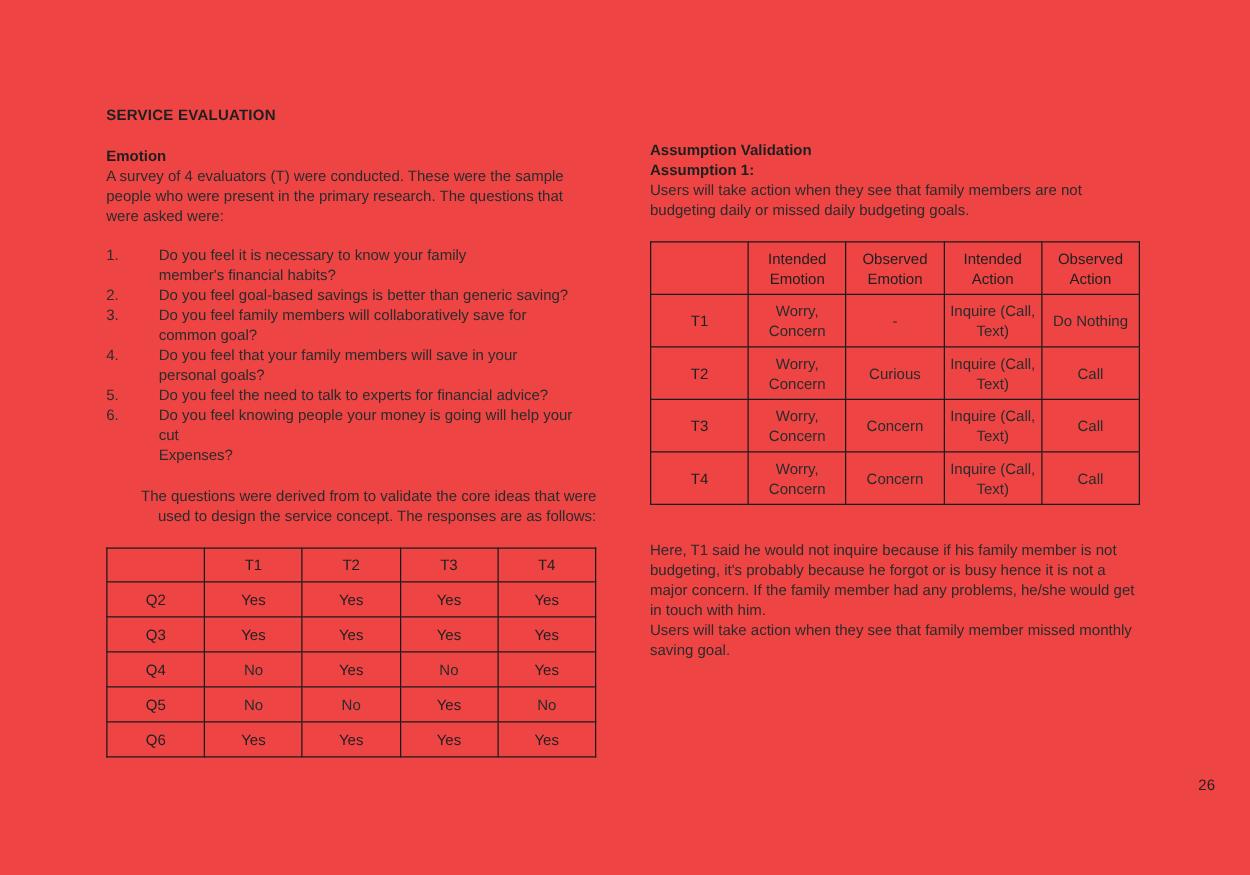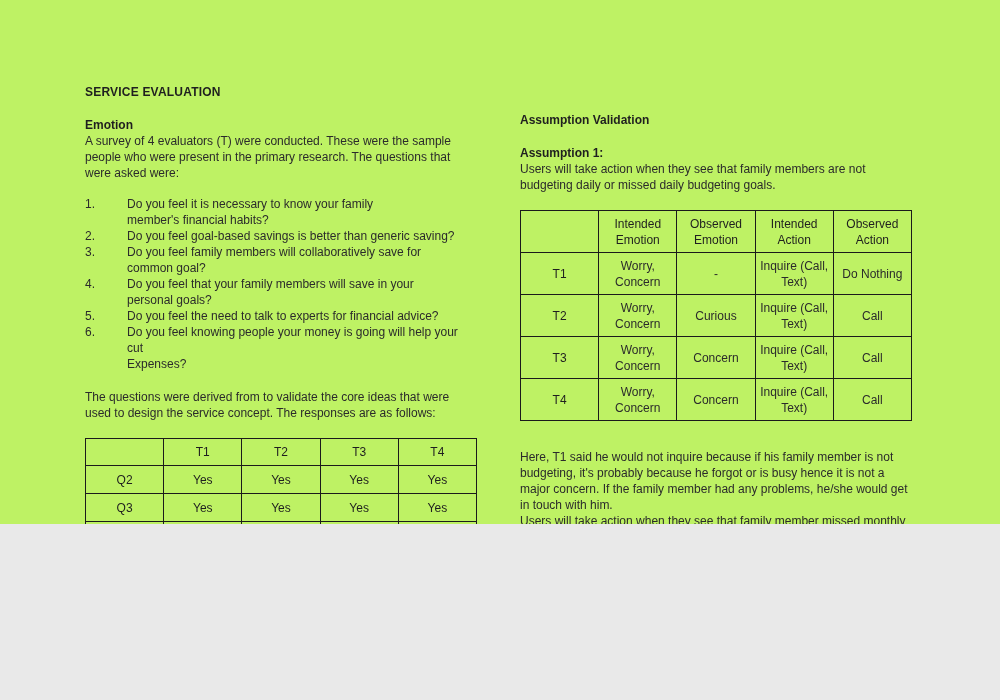"SERVICE EVALUATION" .page { background: #bef264 -> #ef4444; height: 524px -> 700px }
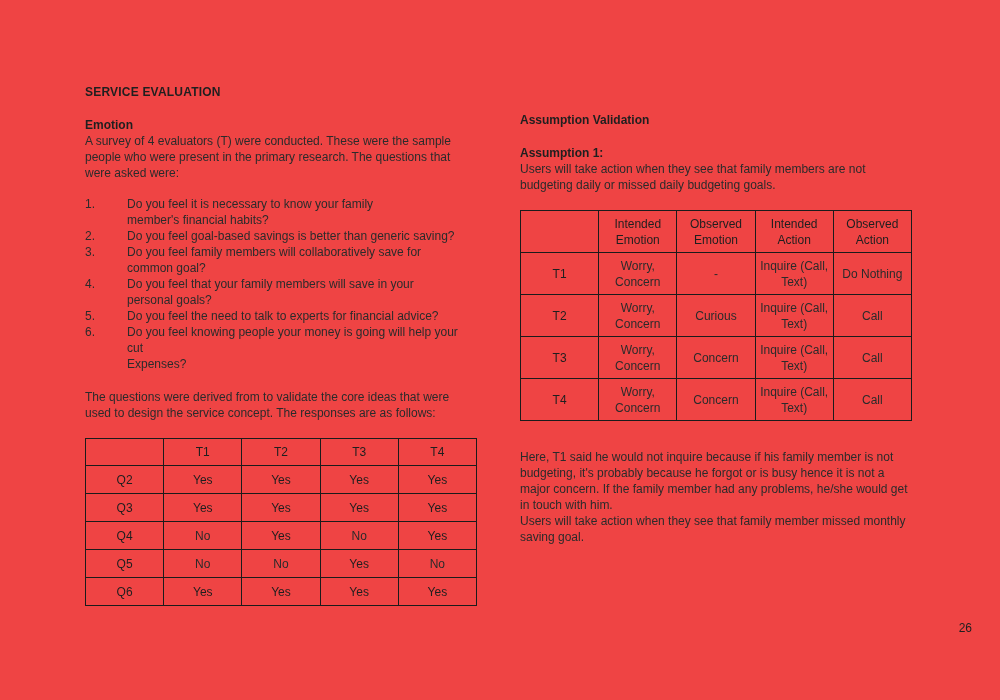"Assumption 1:" div.h-sub { margin-top: 17px -> none }
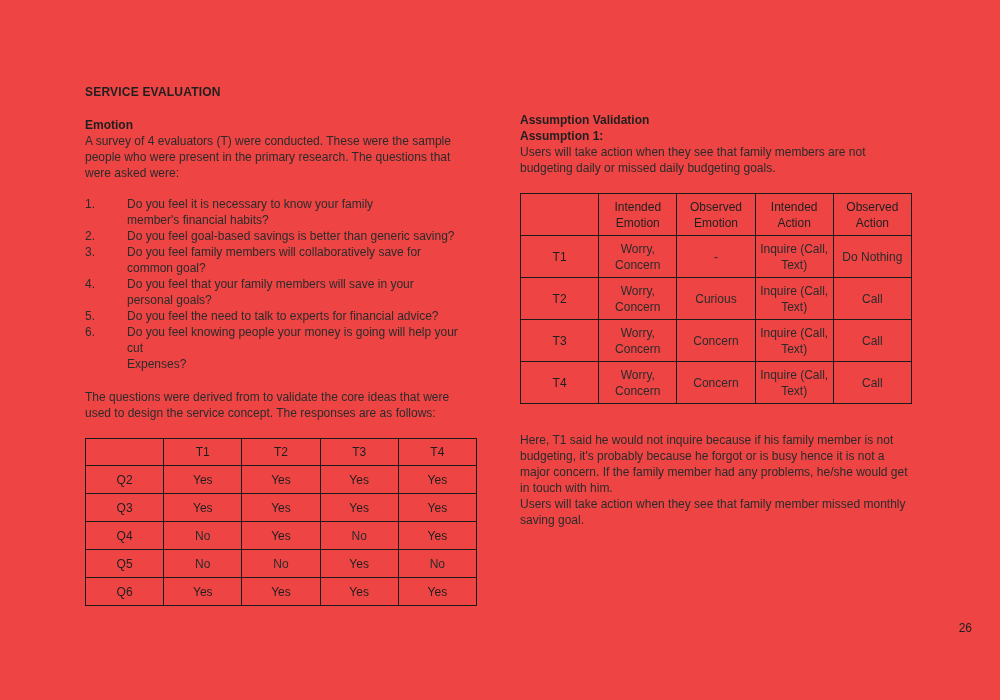"The questions were derived from" .derive { text-align: none -> right }
